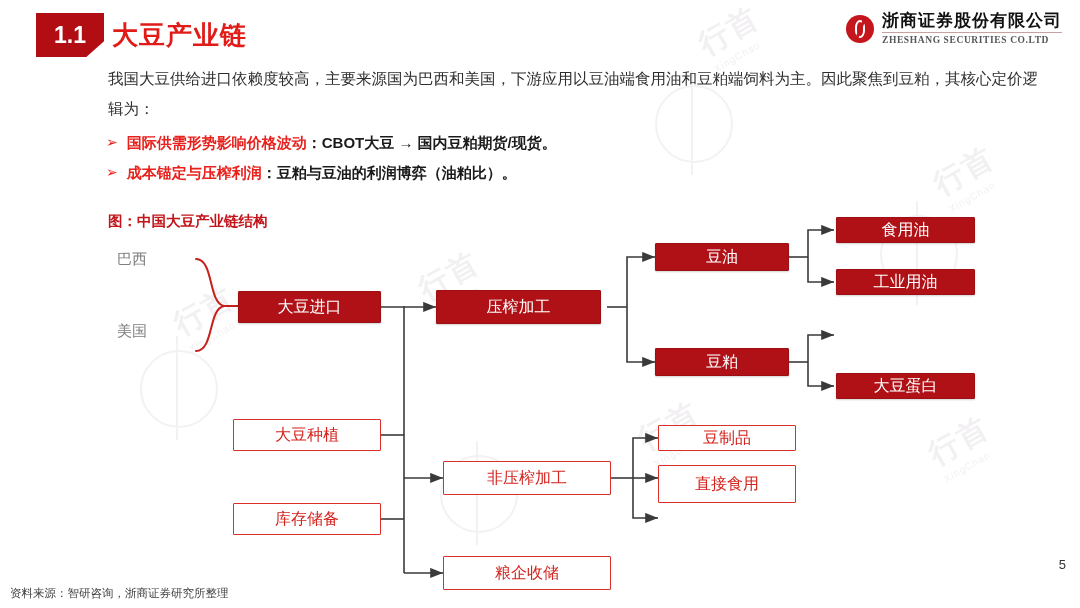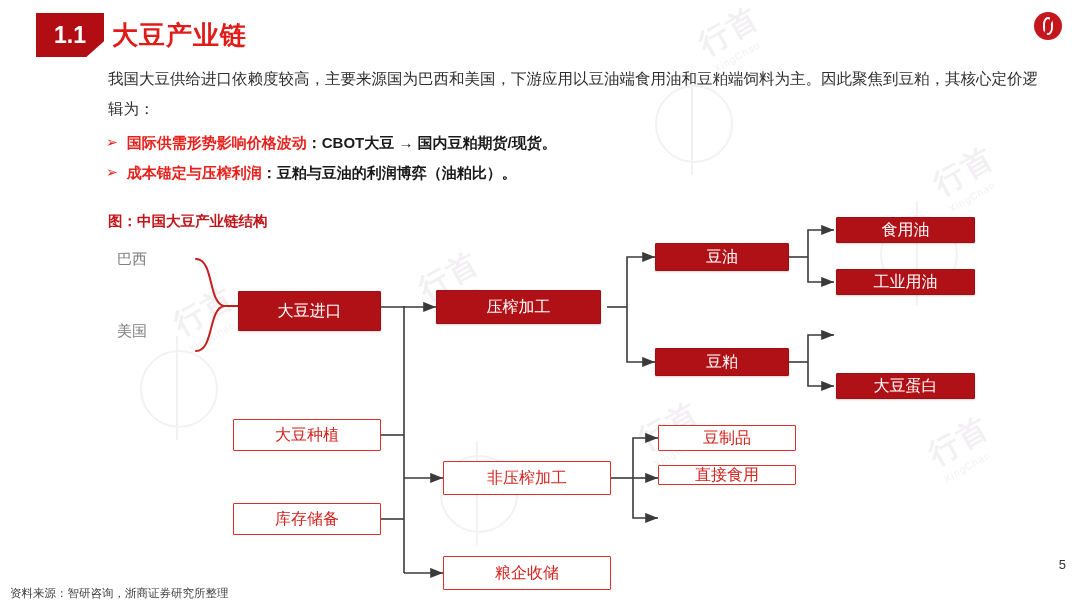"浙商证券股份有限公司" div.logo-text { html: none -> <div> <div>浙商证券股份有限公司</div> <div>ZHESHANG SECURITIES CO.LTD</div> </div> }
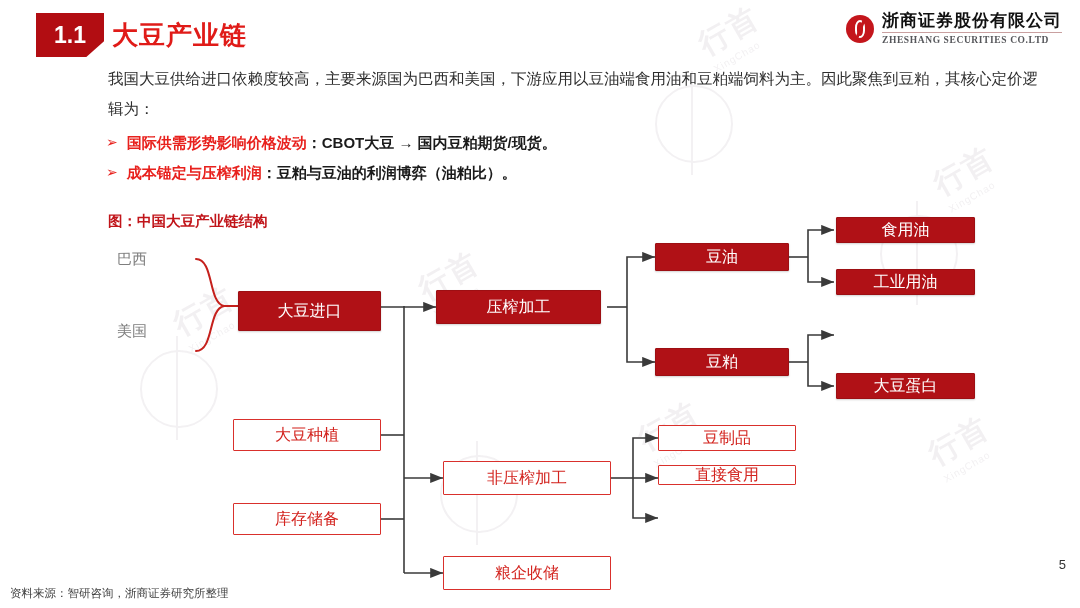"大豆进口" div.node { height: 40px -> 32px }
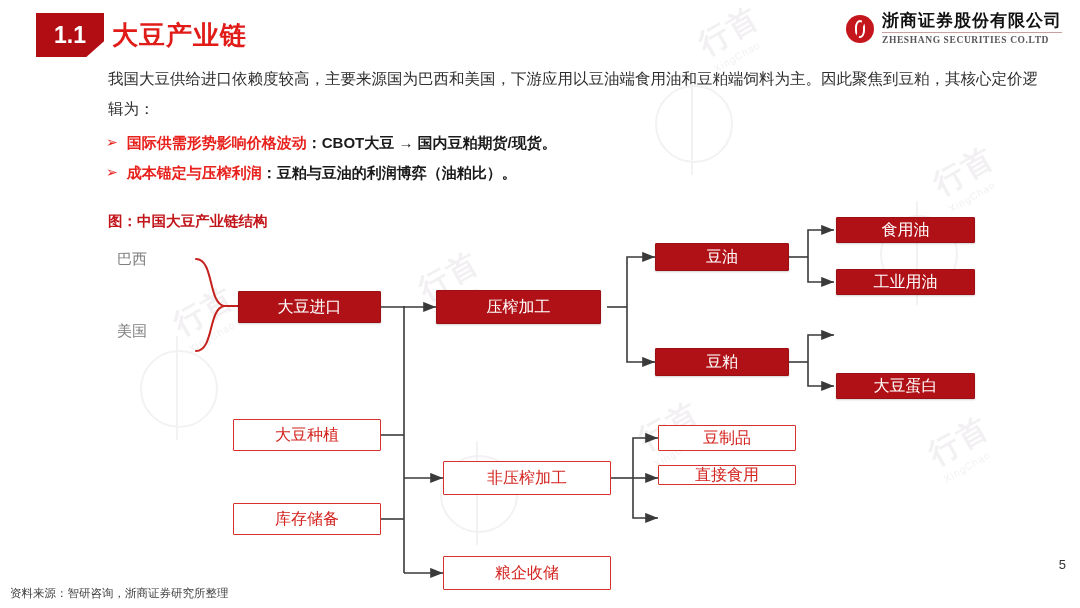"直接食用" div.node { height: 20px -> 38px }
